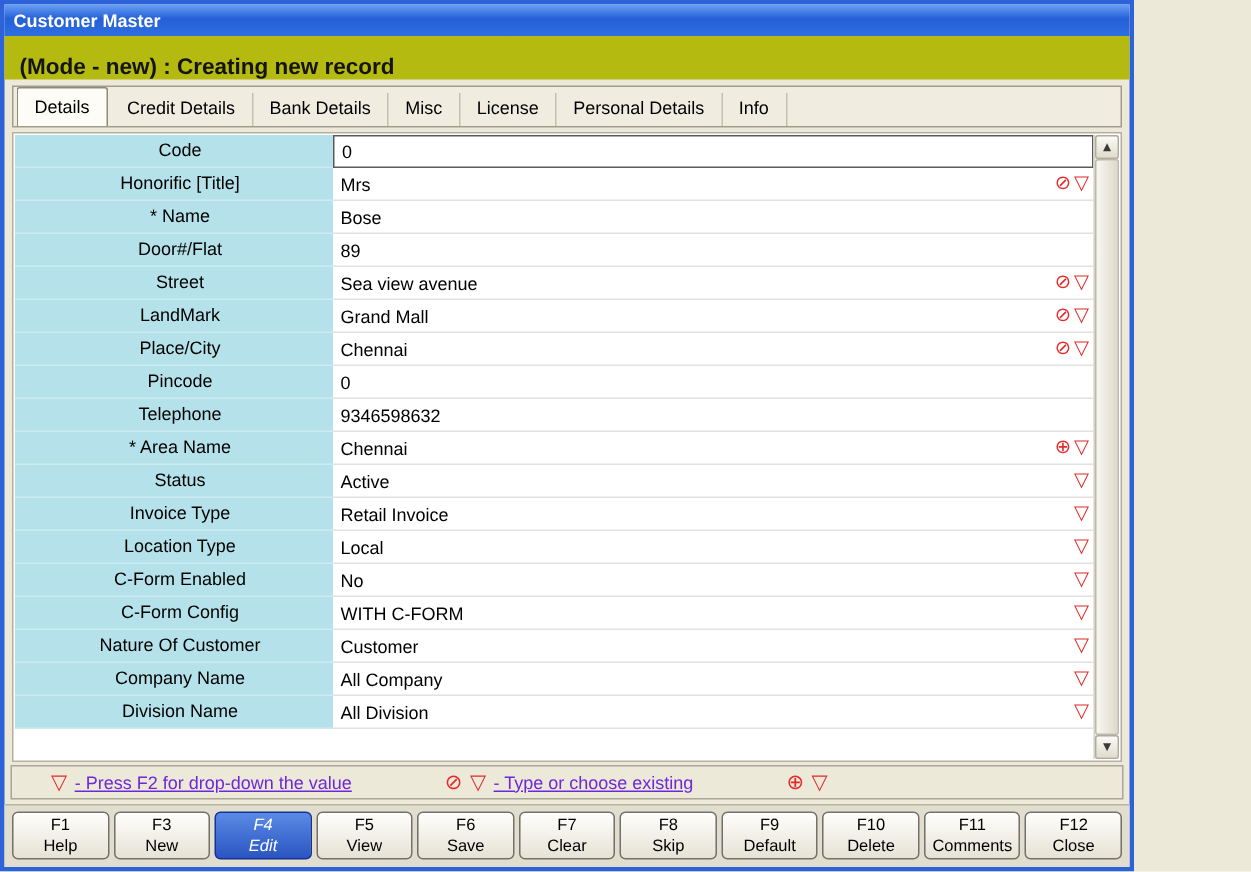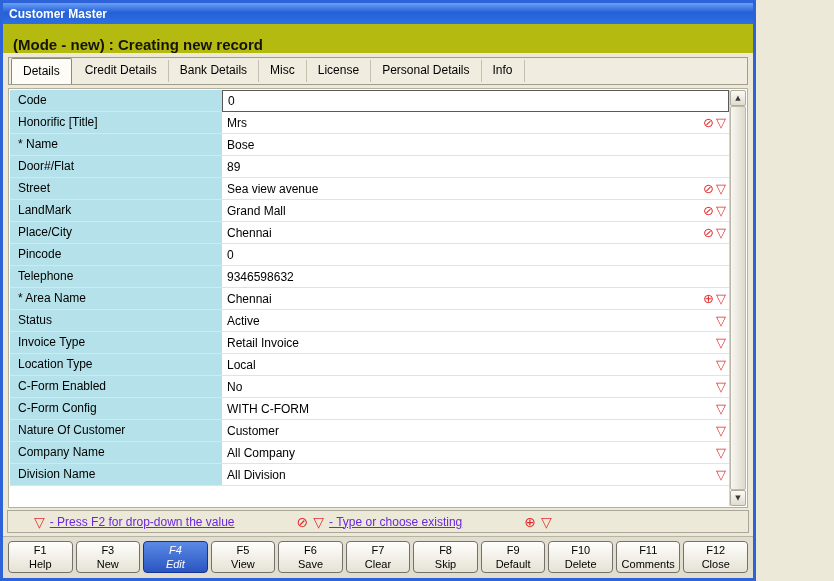"Details" .tabbox { align-items: center -> flex-end }
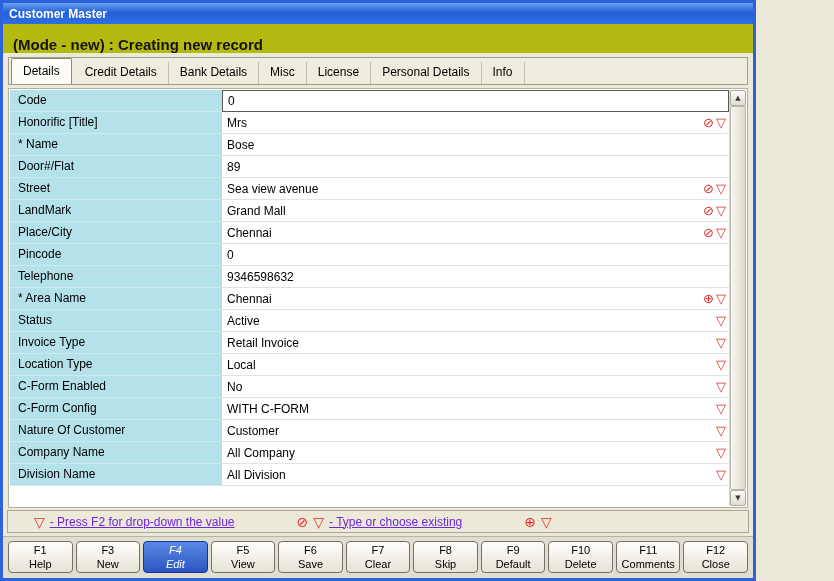"Code" .rows { text-align: none -> center }
